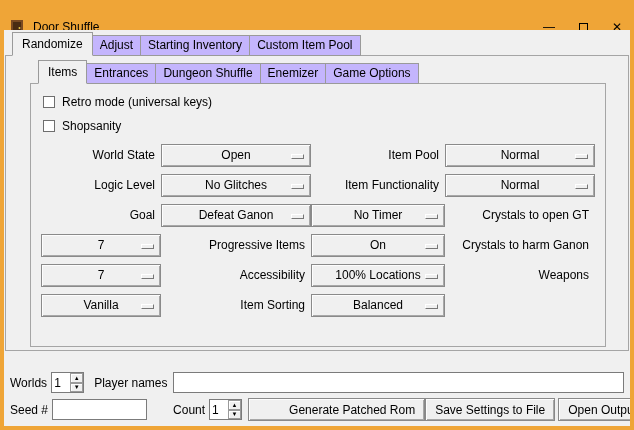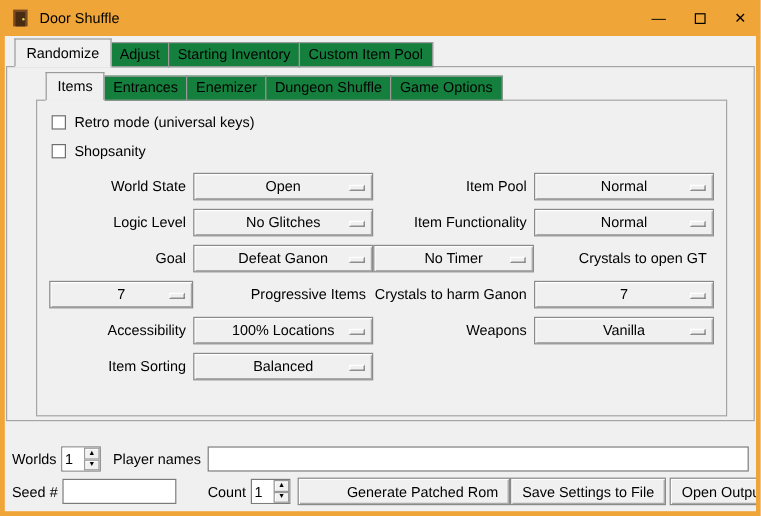"Door Shuffle" .titlebar { top: 0 -> 12px }
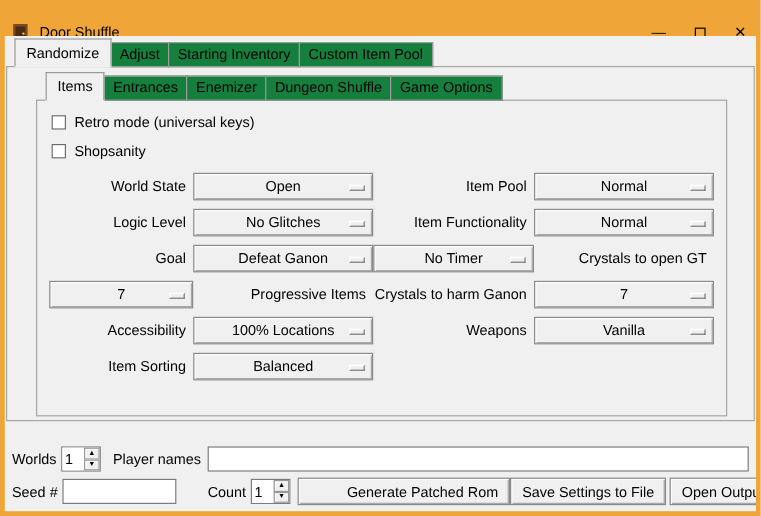"Adjust" .tab { background: #15803d -> #c4b5fd }
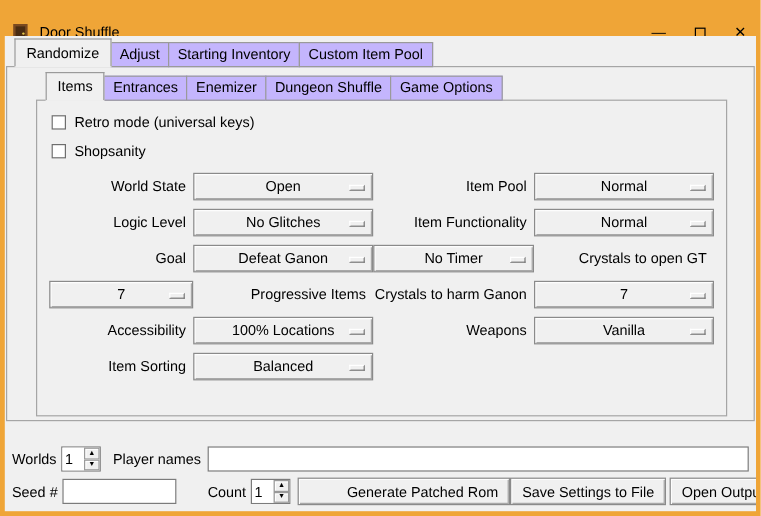"Enemizer" span.tab { order: before "Dungeon Shuffle" -> after "Dungeon Shuffle" }
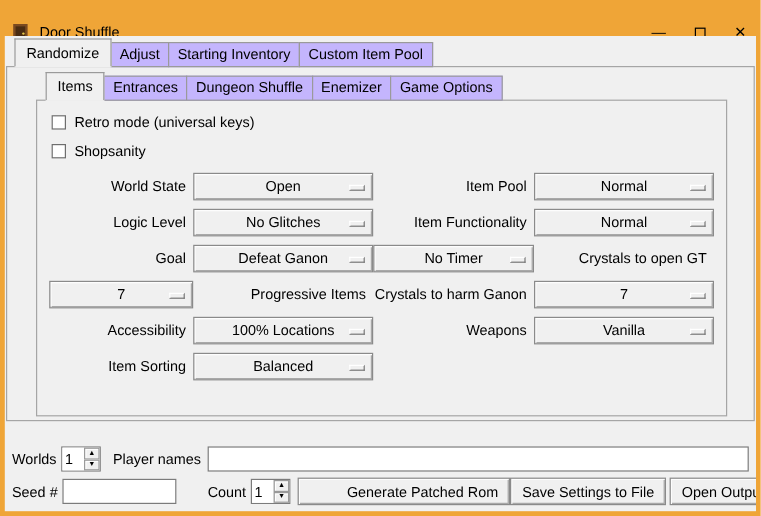"On" div.dd-btn { html: none -> <div> <span>On</span> <span></span> </div> }
